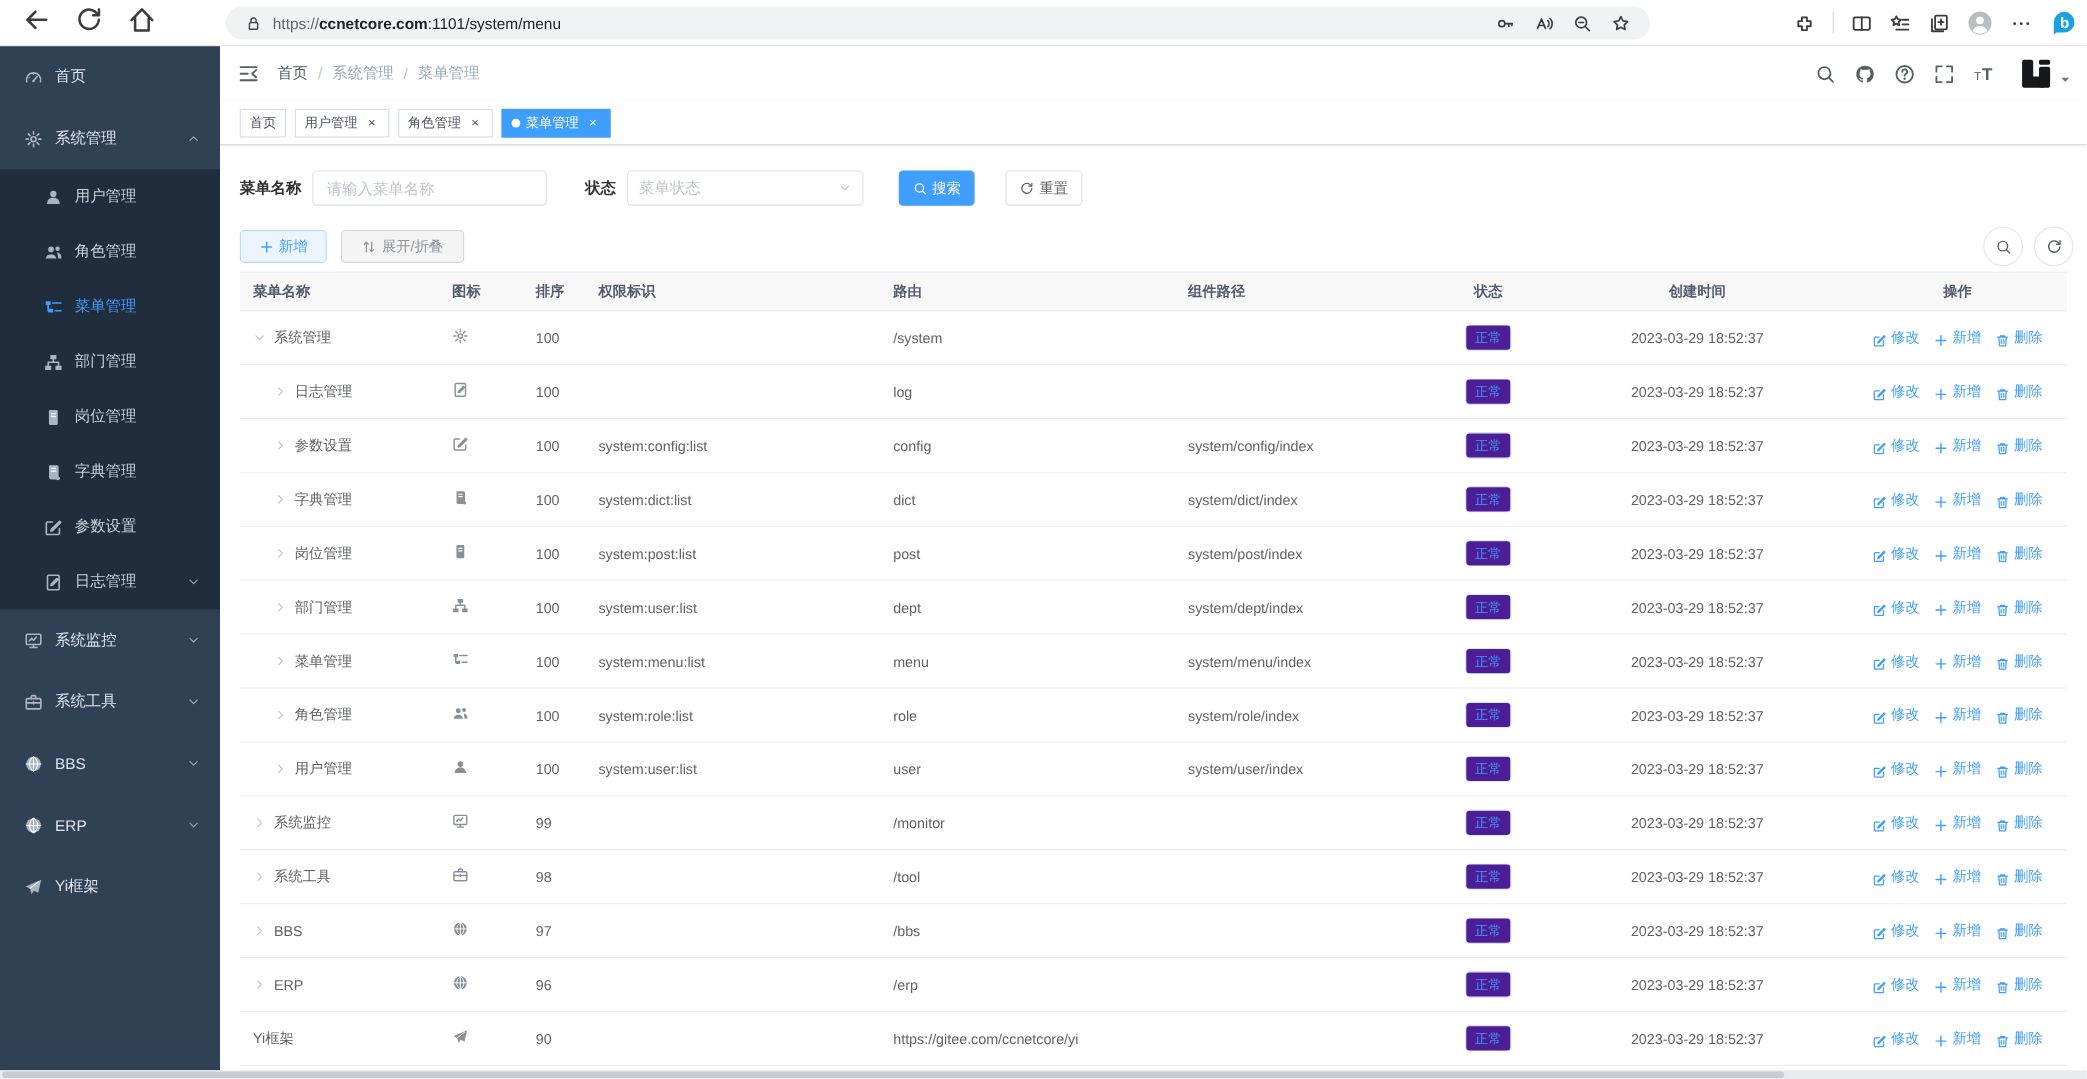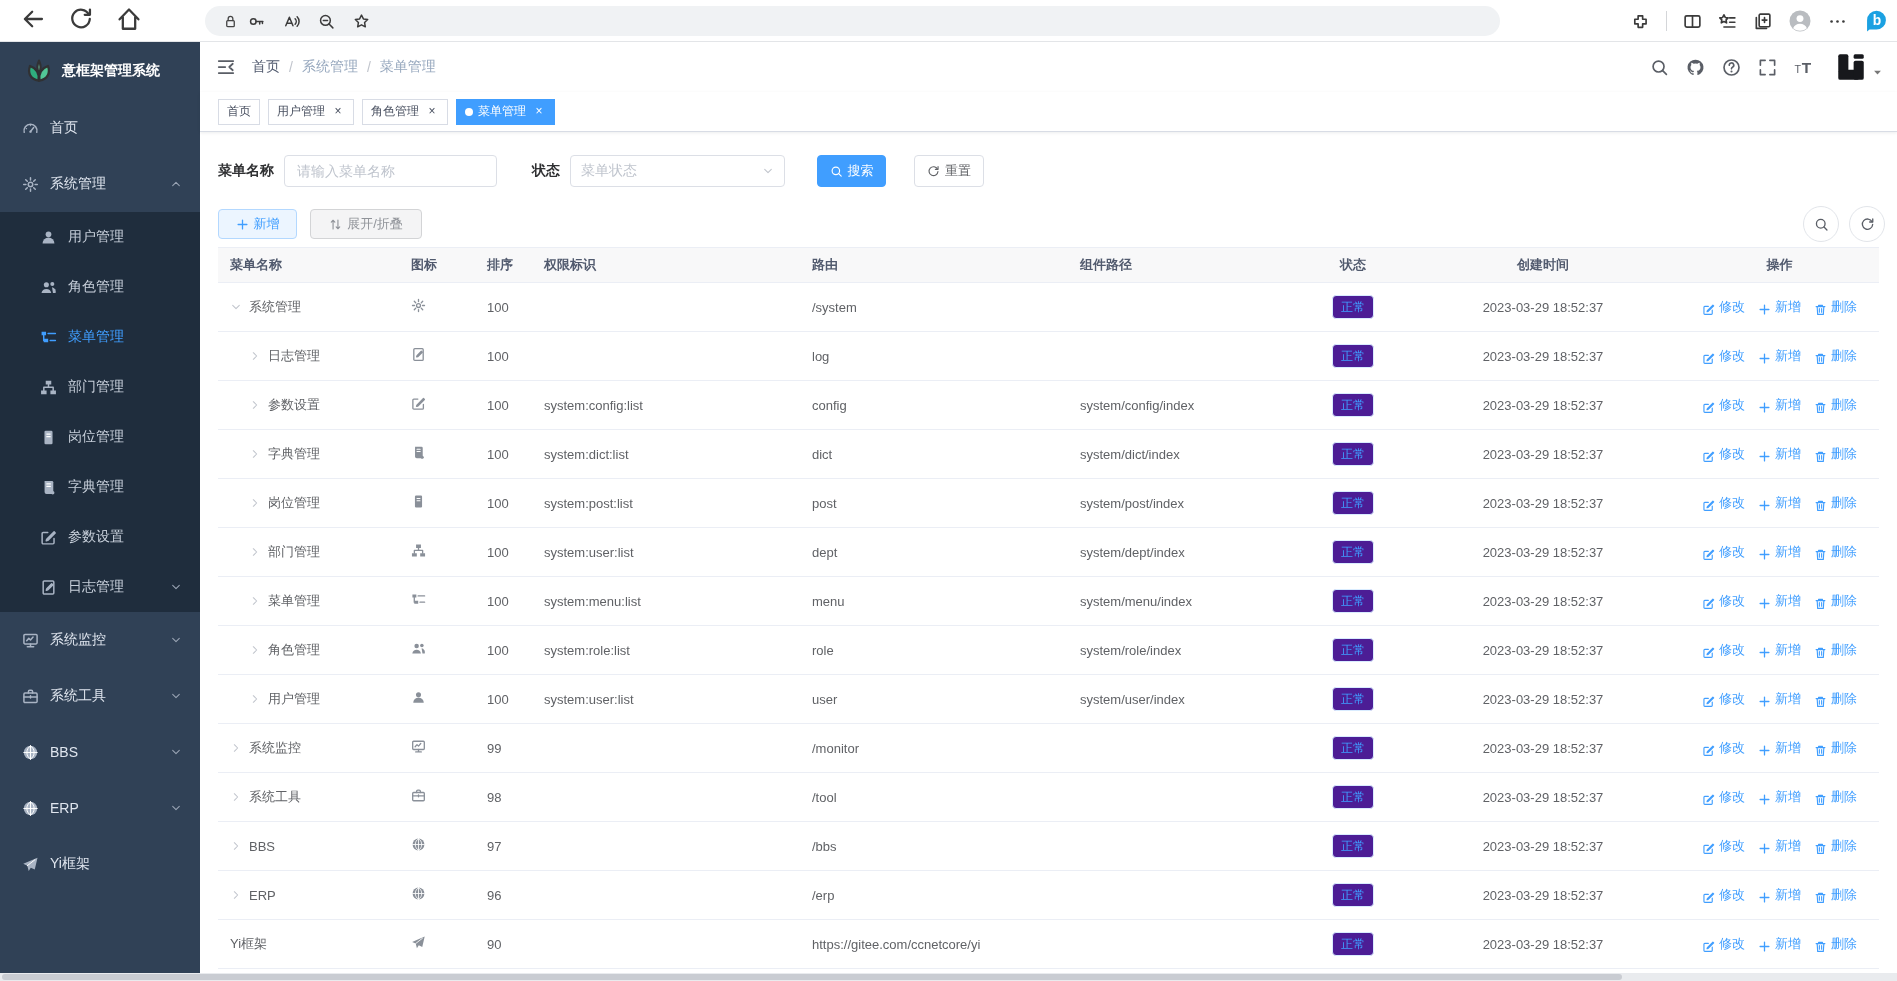"https://ccnetcore.com:1101/system/menu" span.url-text { html: none -> <span><span>https://</span><b>ccnetcore.com</b><span>:1101/system/menu</span></span> }
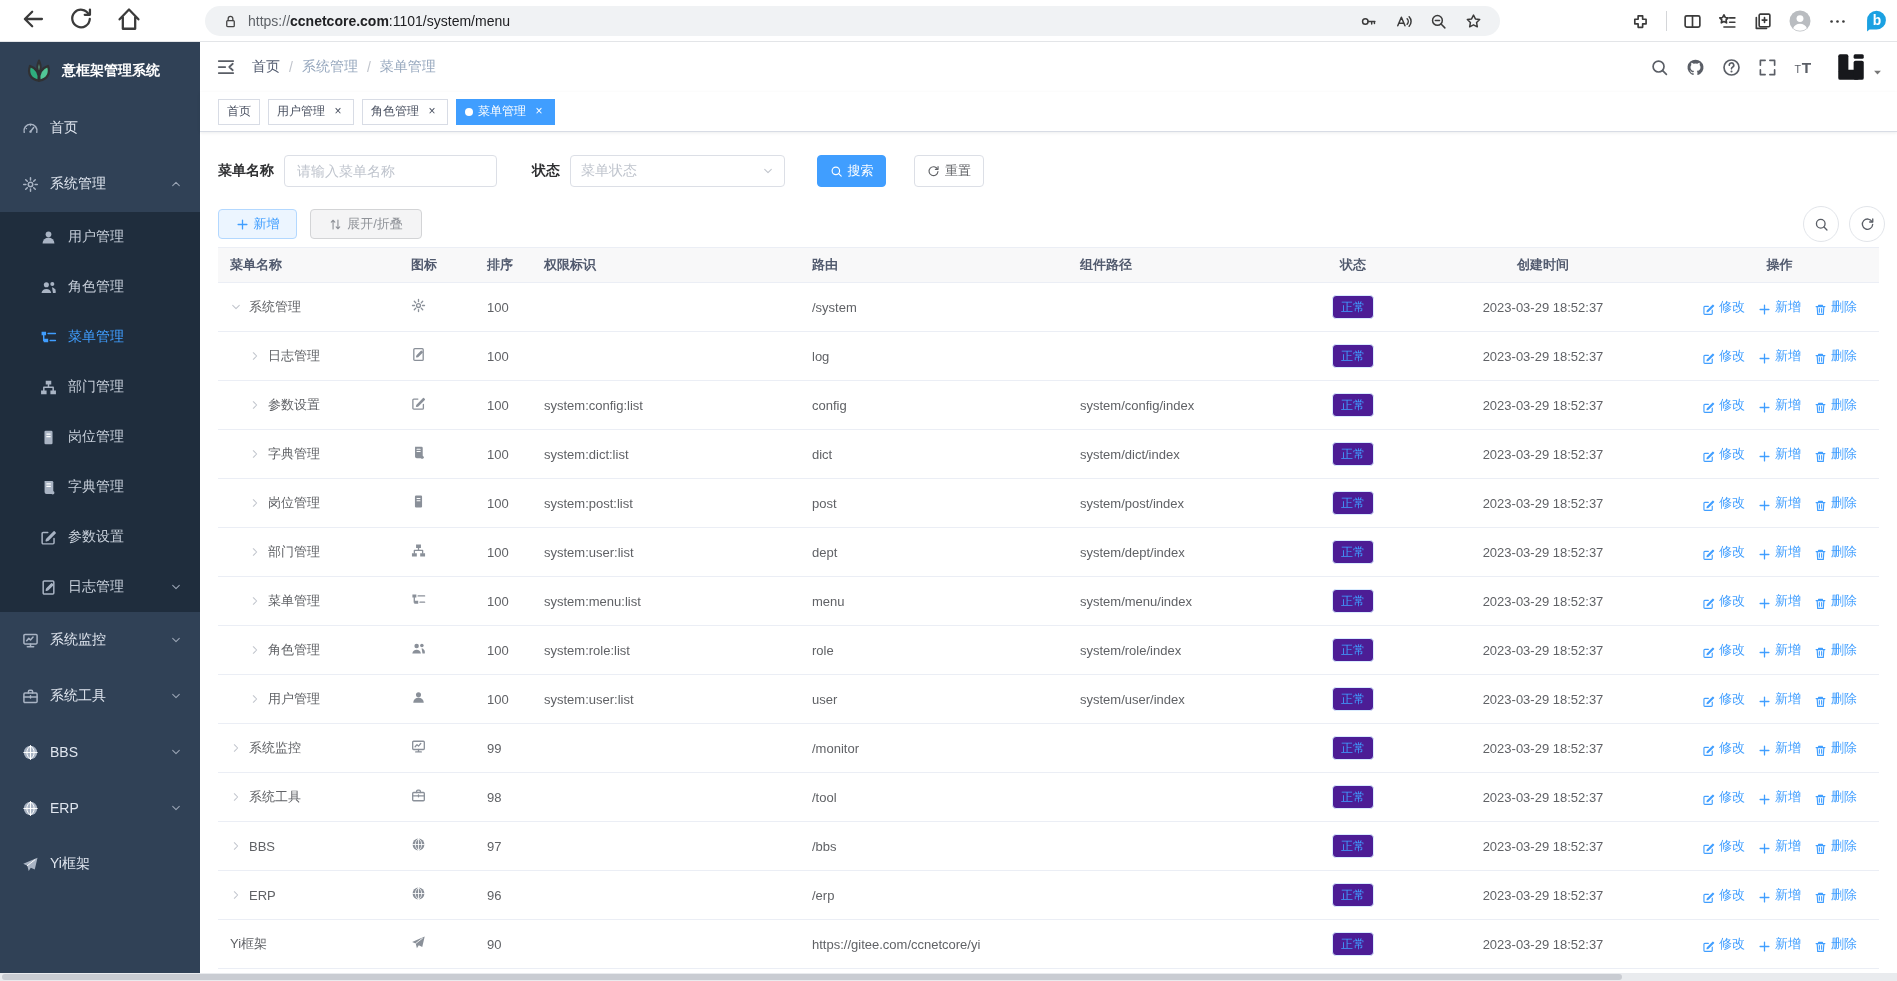"意框架管理系统" div.logo-bar { html: <div> <span> <svg> <path></path> <path></path> <path></path> </svg> </span> <span>意框架管理系统</span> </div> -> none }
